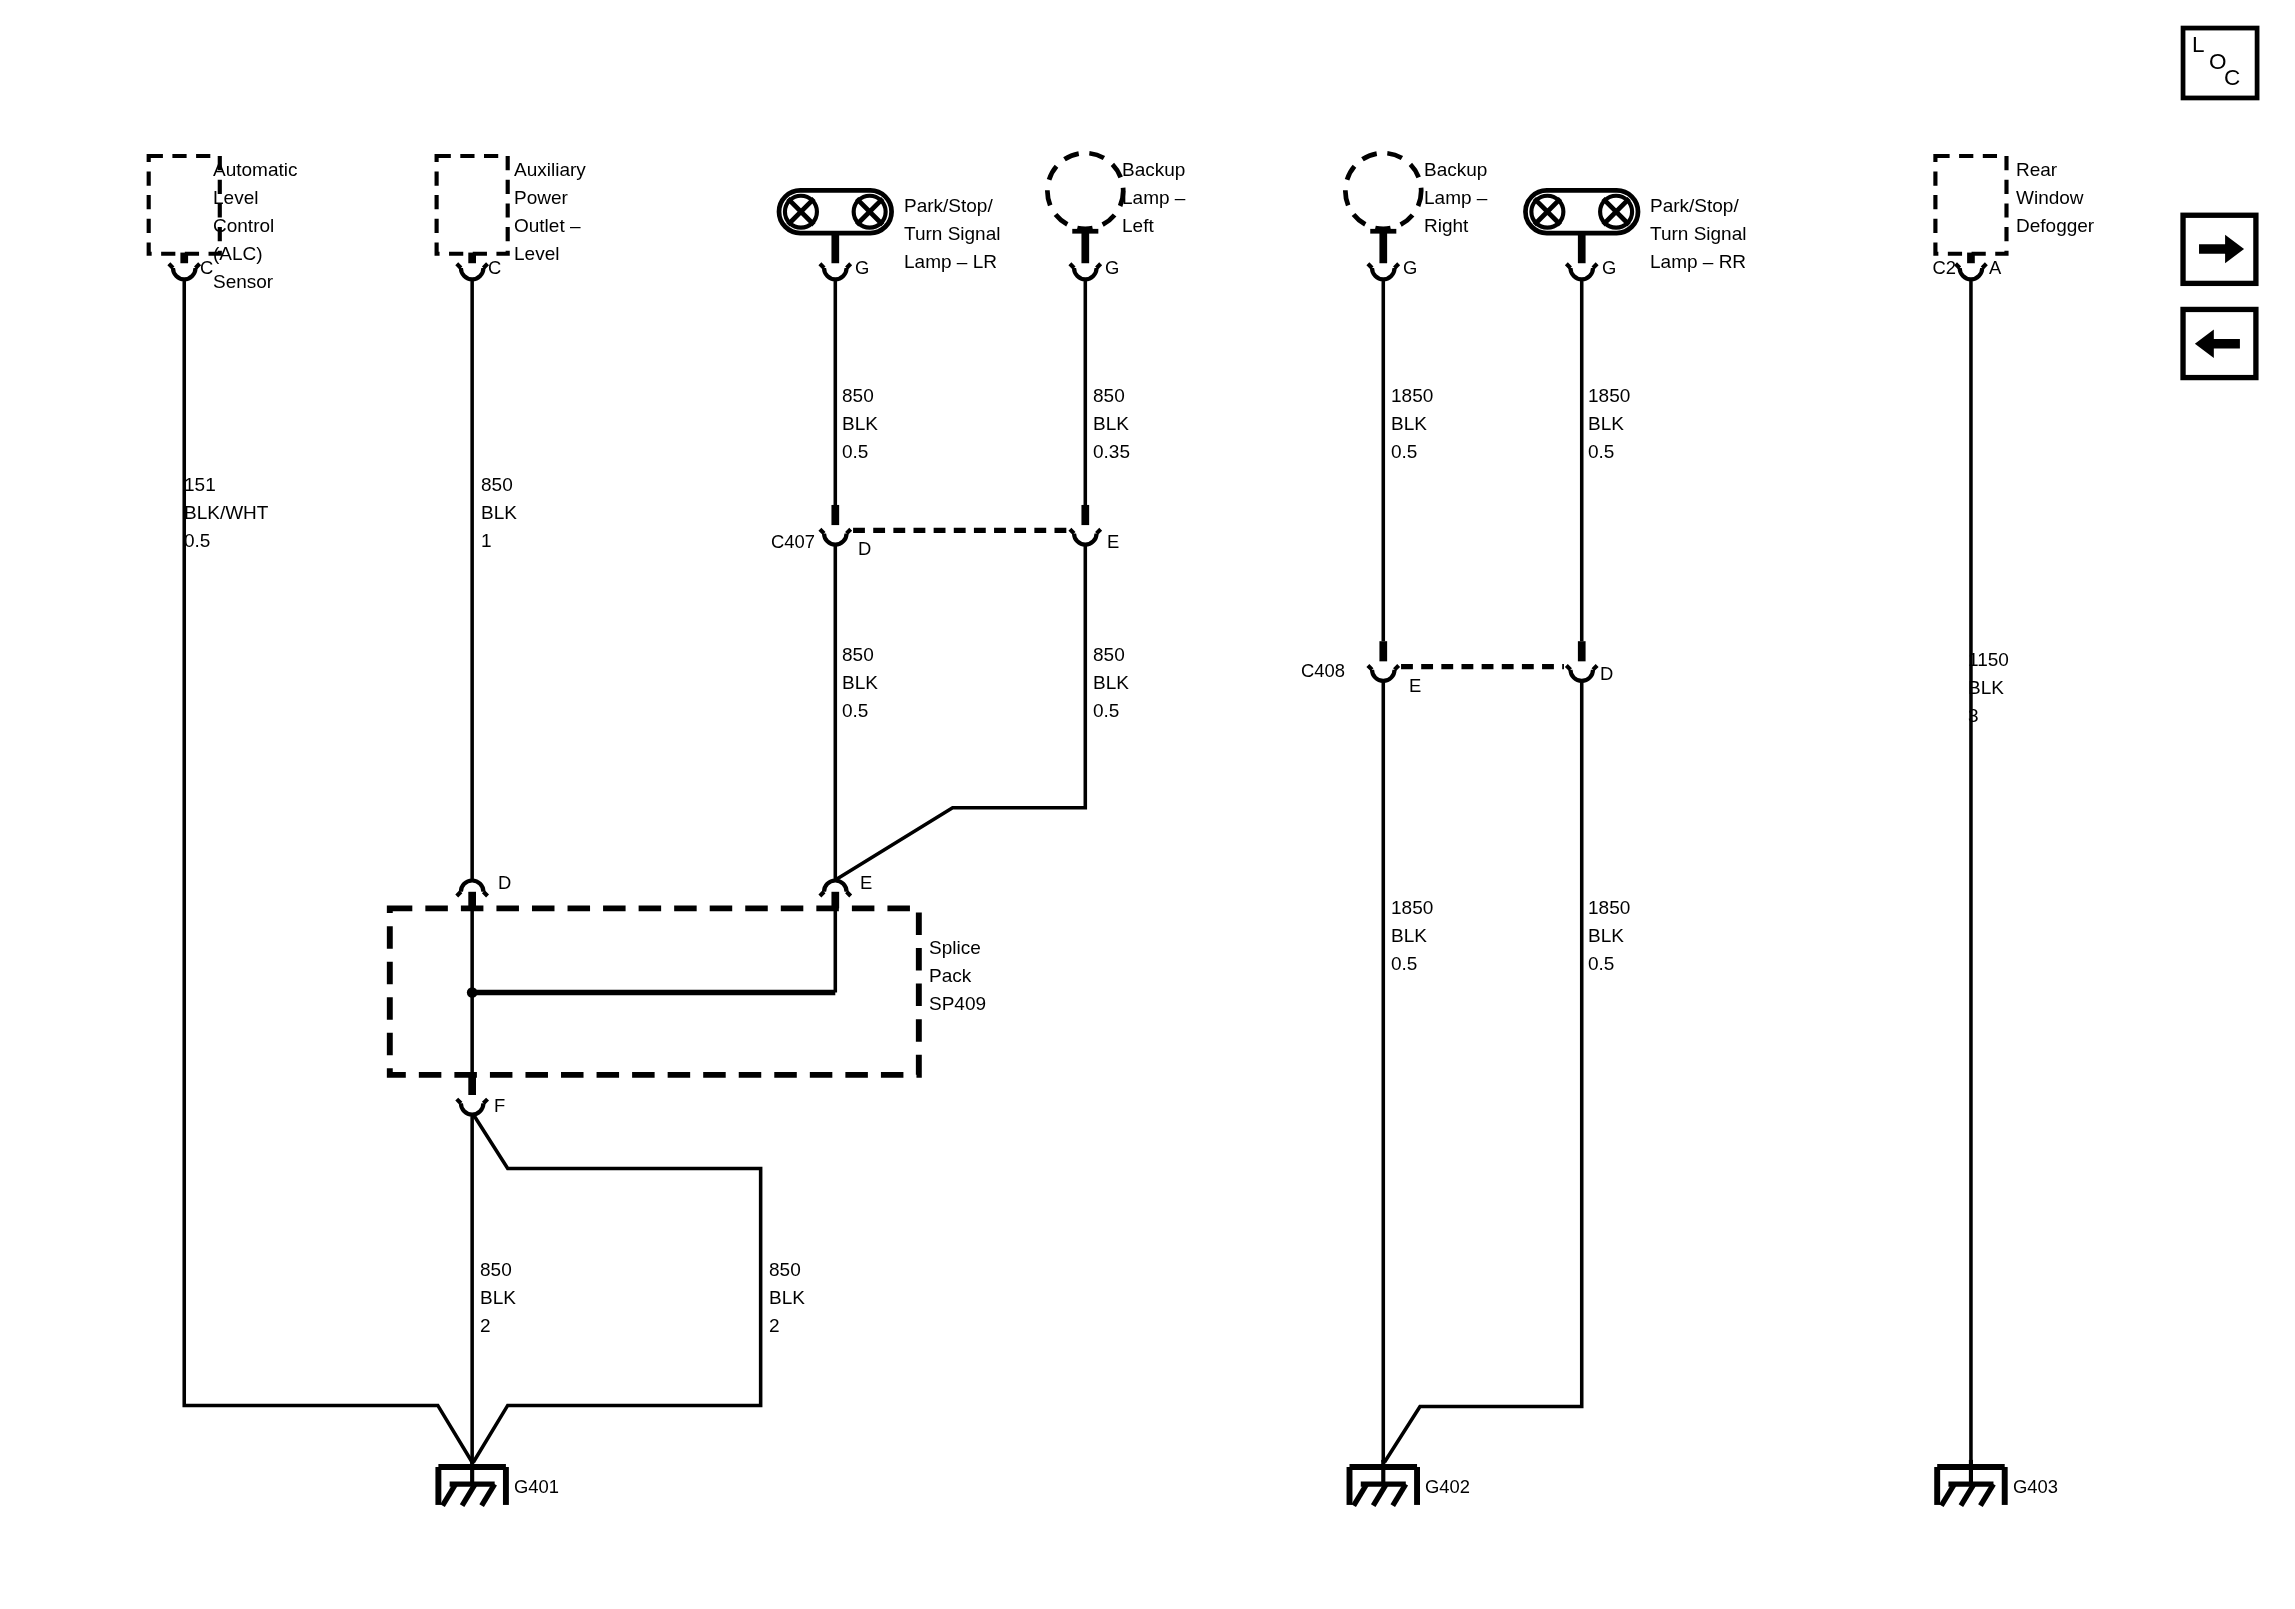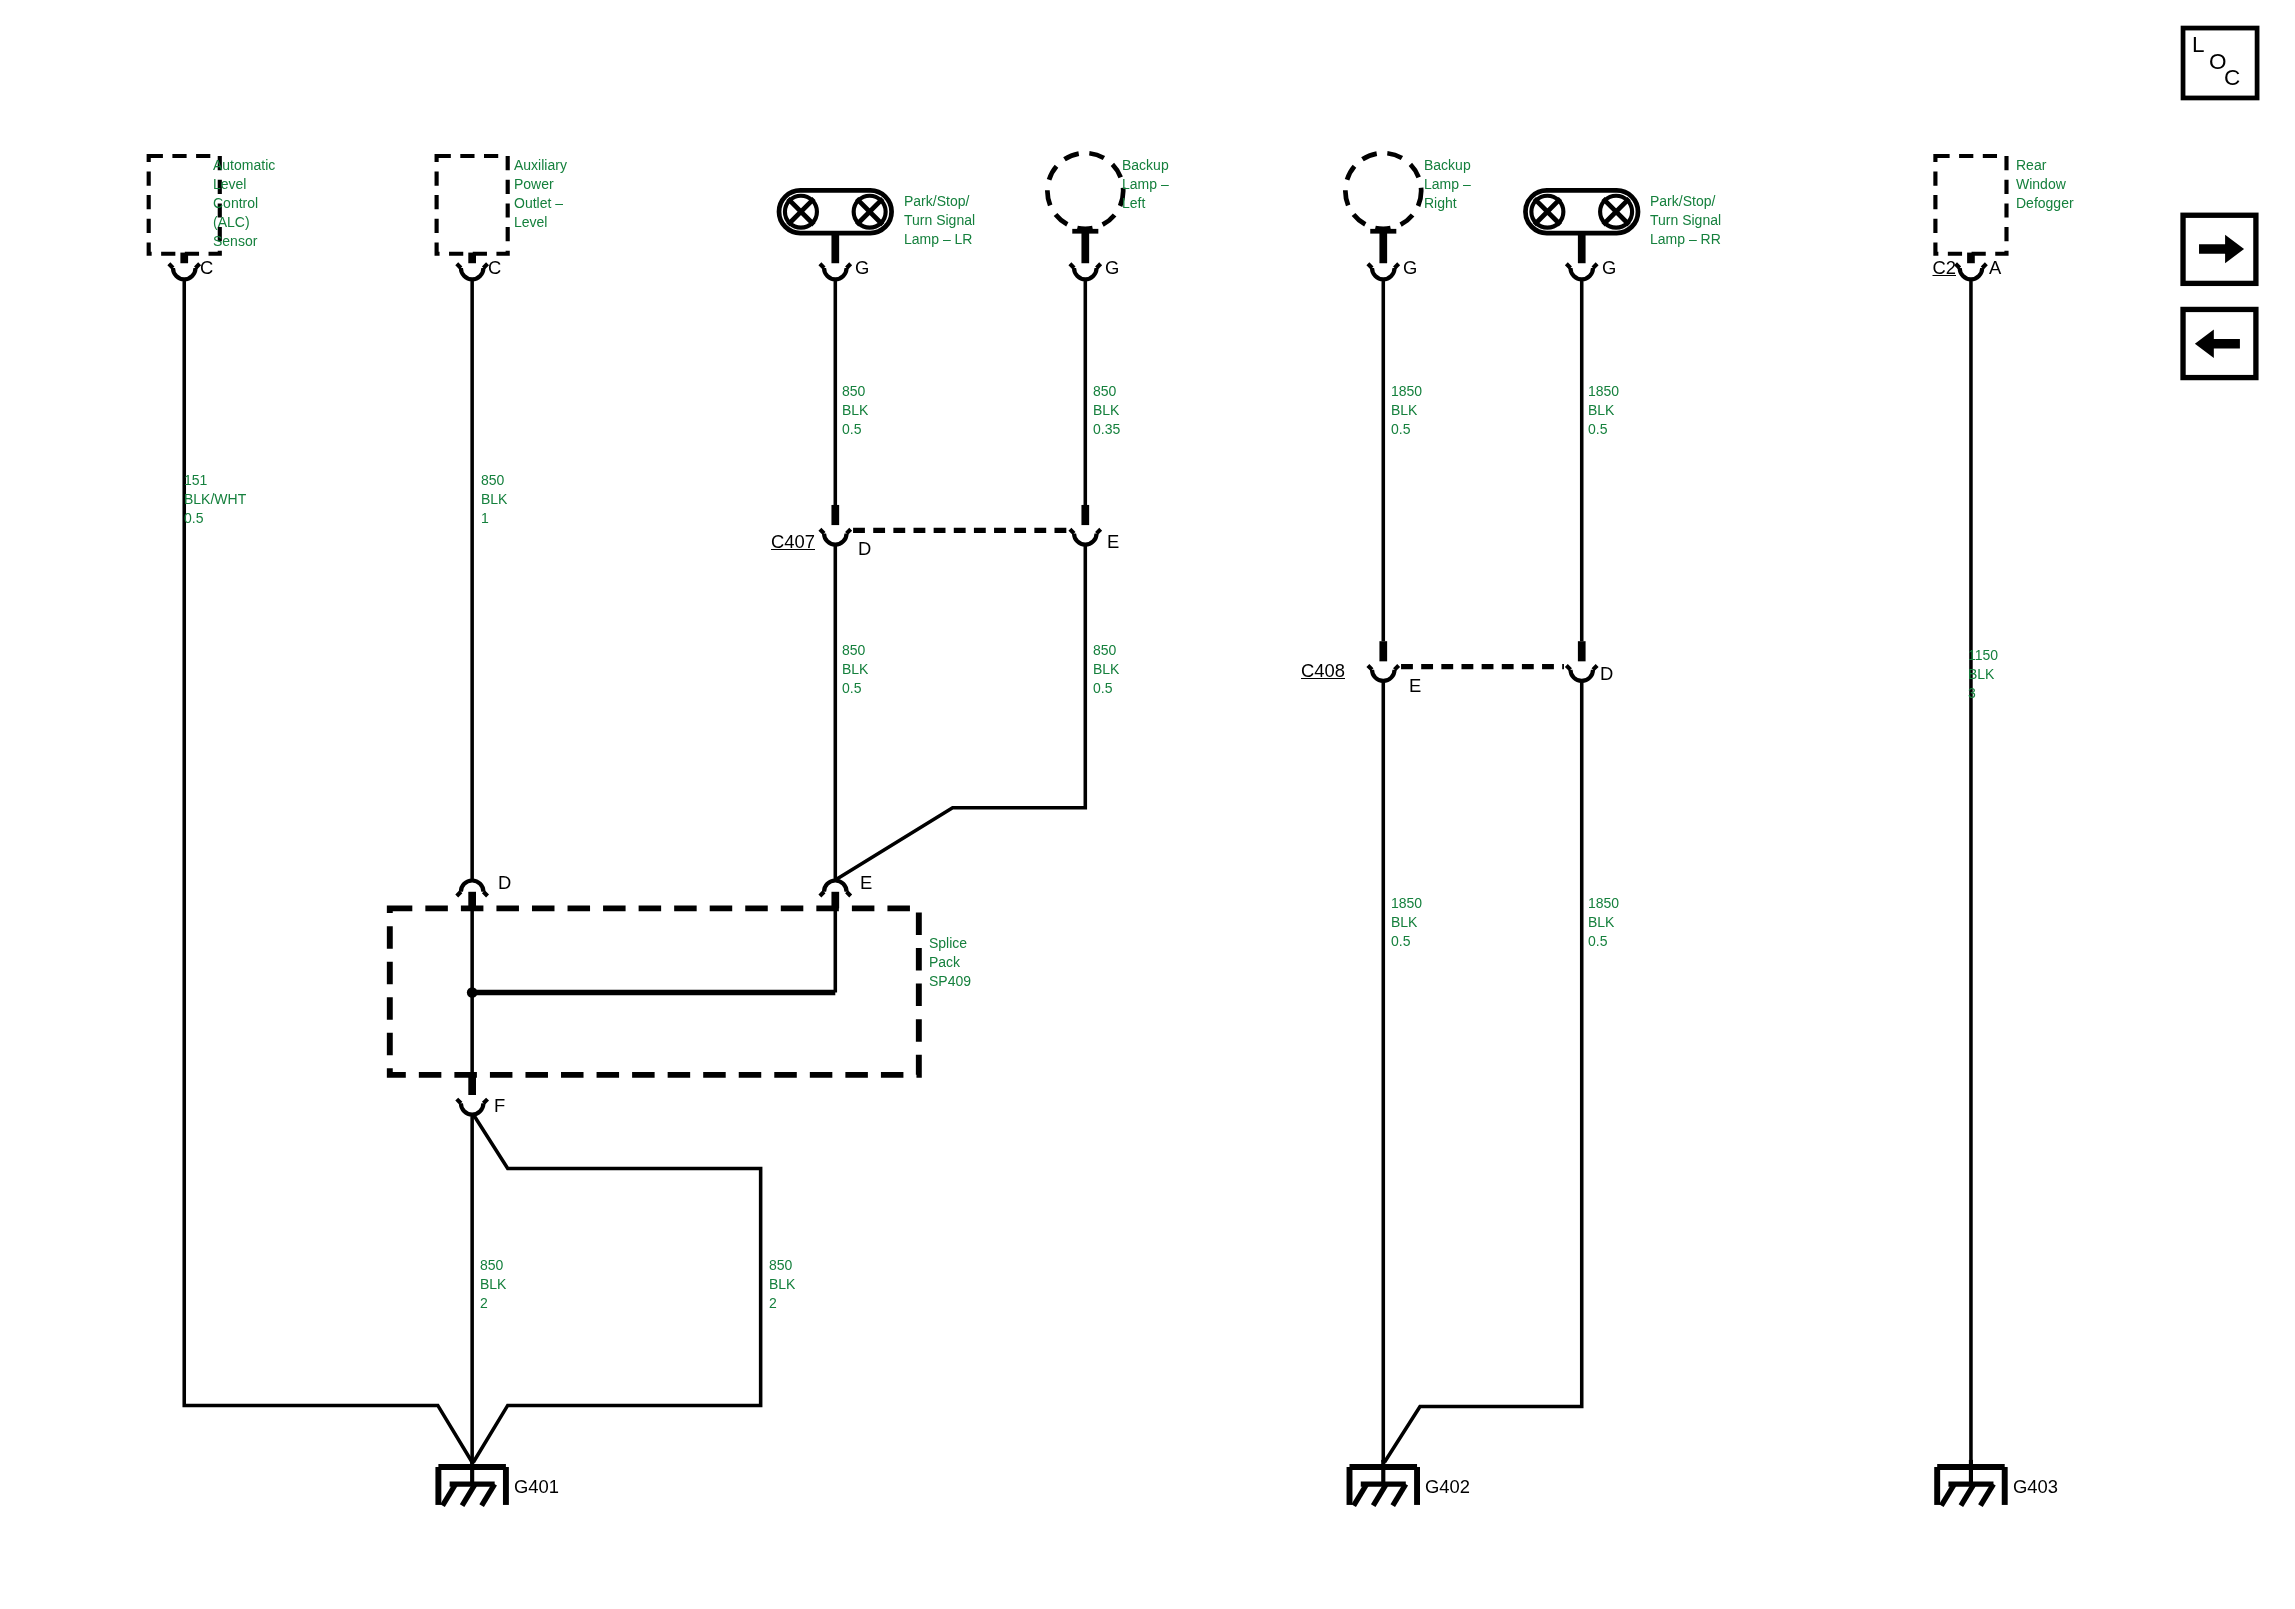"Automatic" .lbl { color: #15803d -> #000000; font-size: 14px -> 19px; line-height: 19px -> 28px }
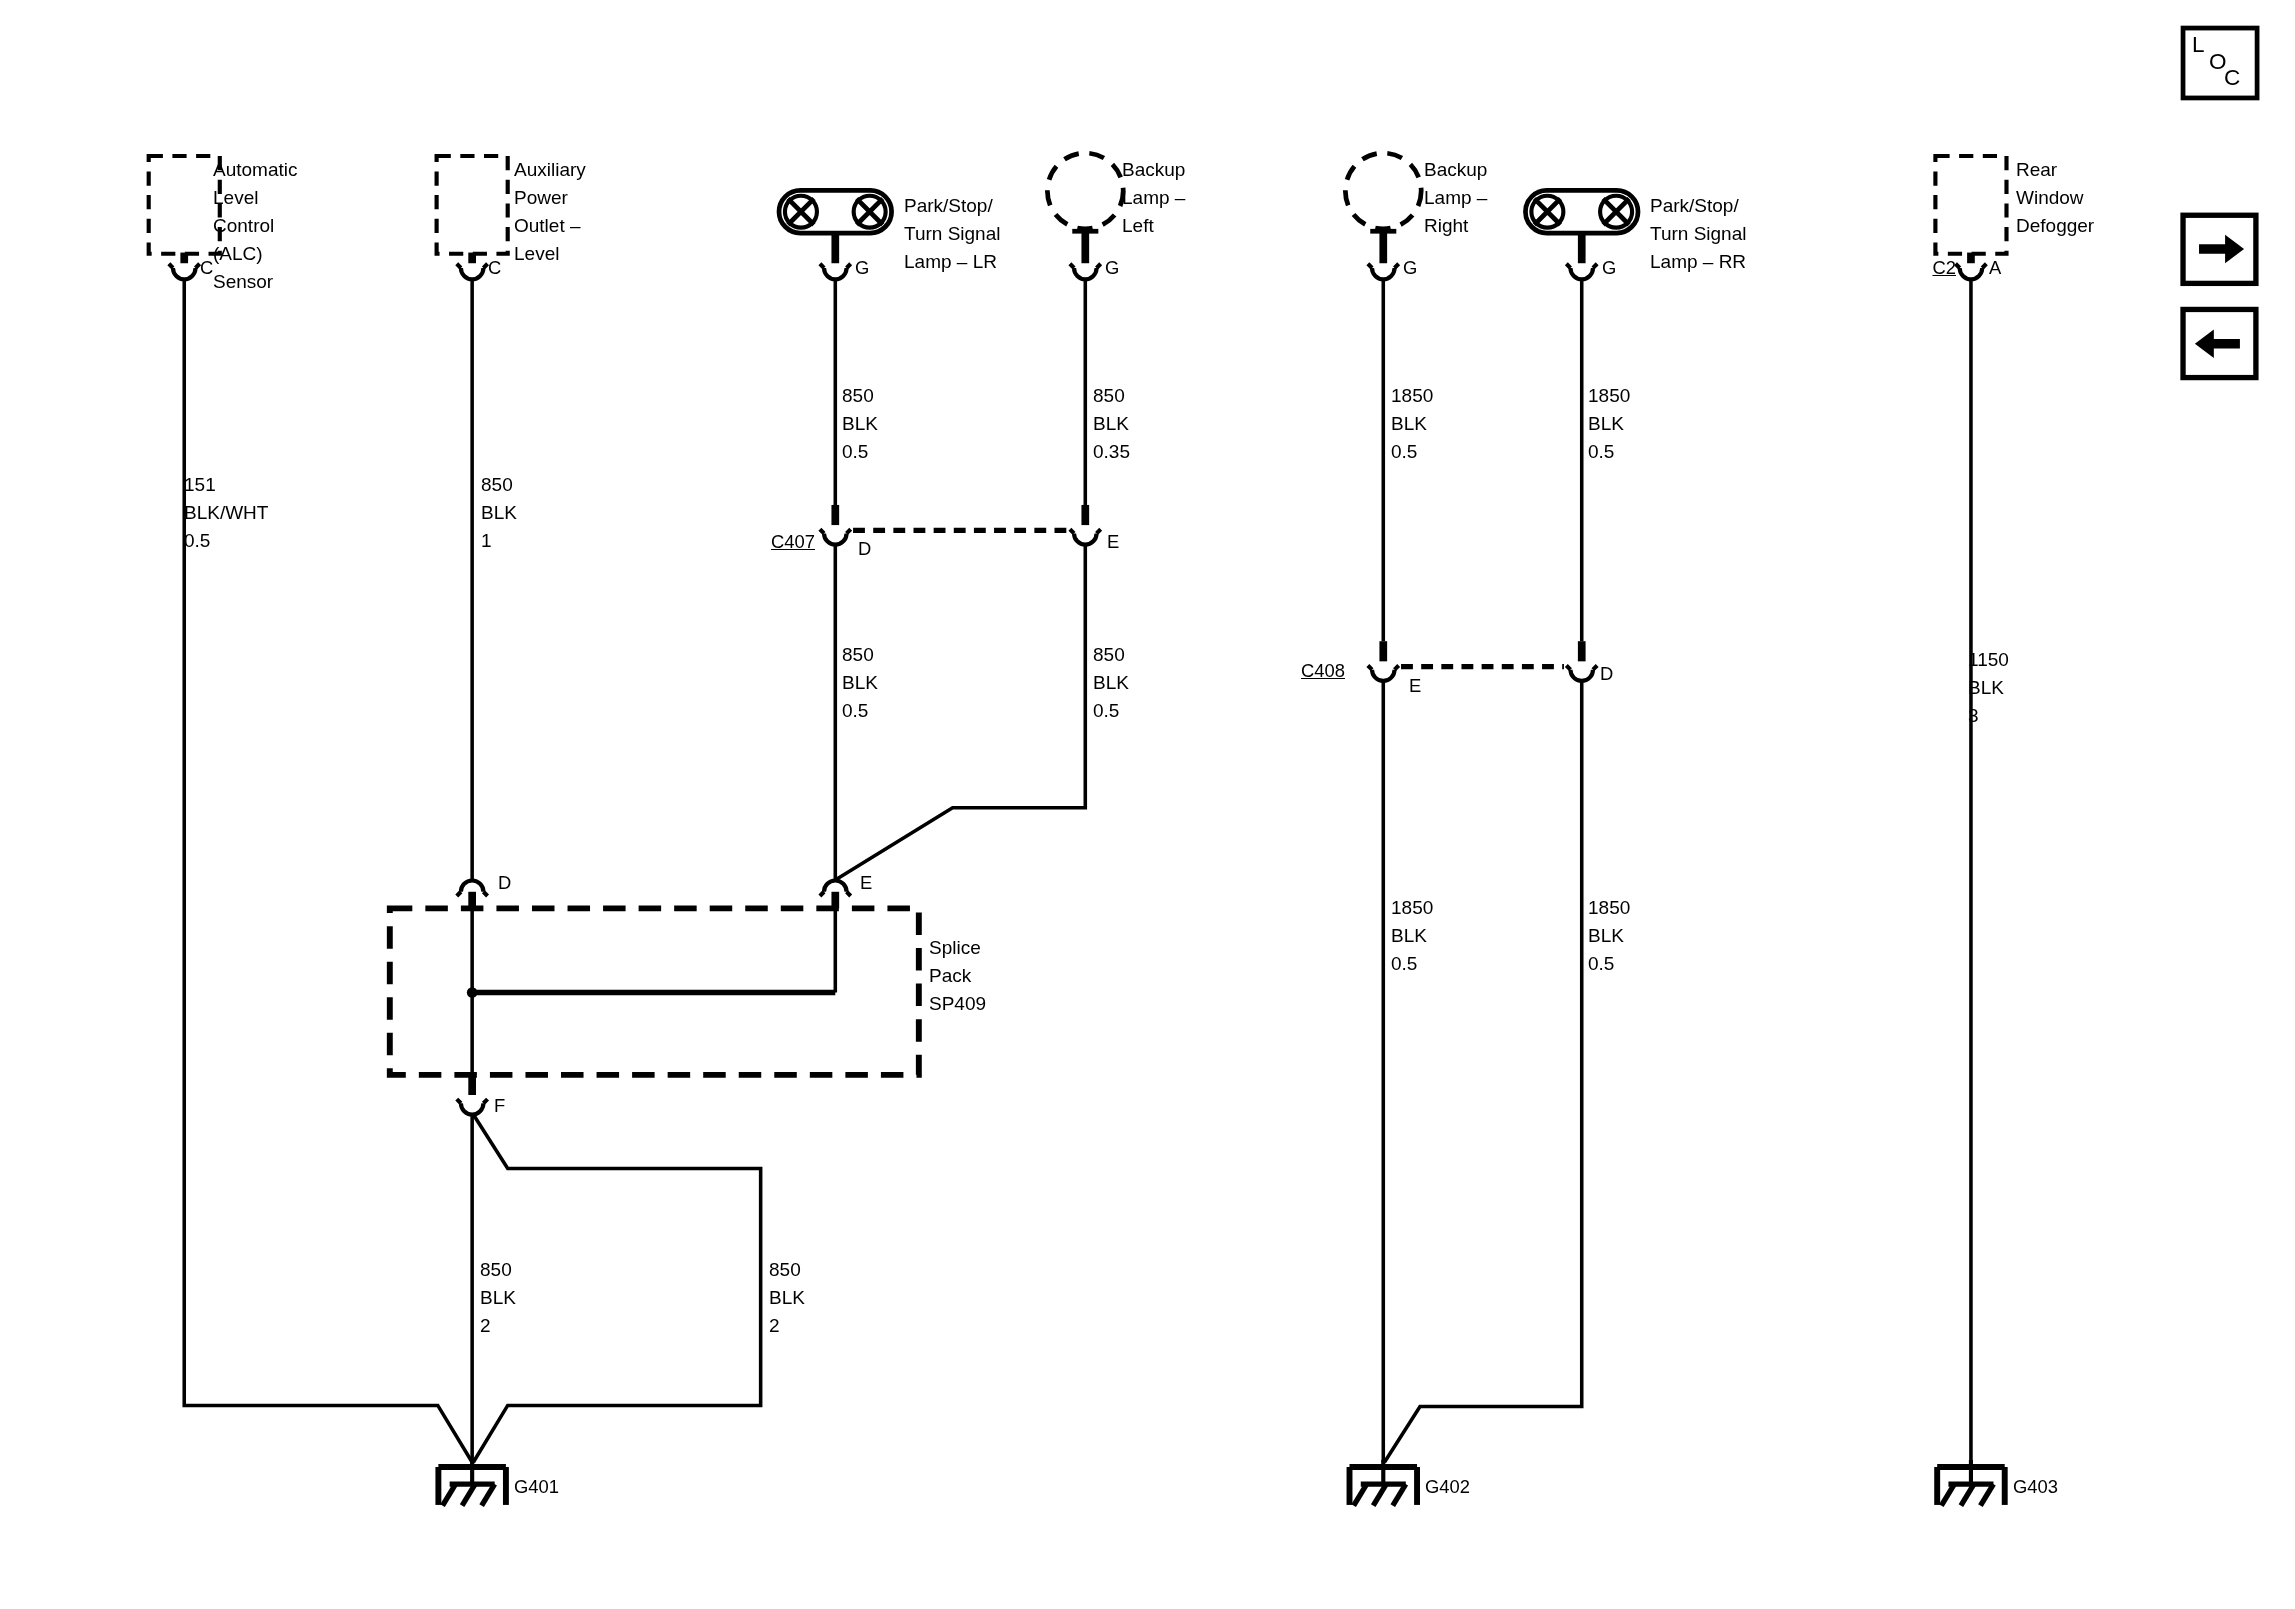"C2" .rt { text-decoration: underline -> none }
